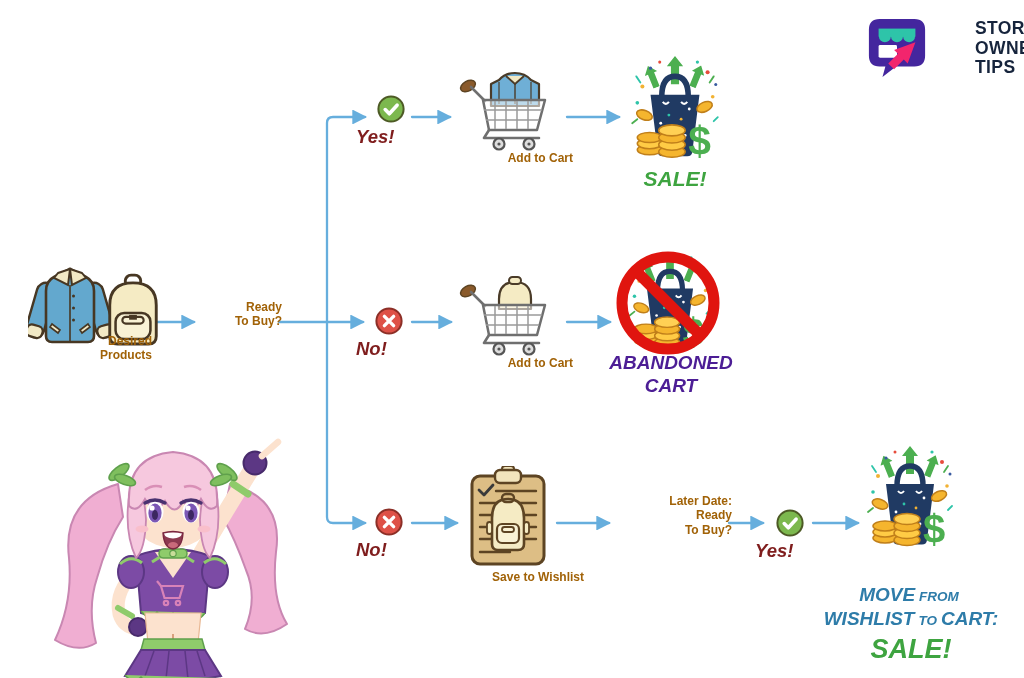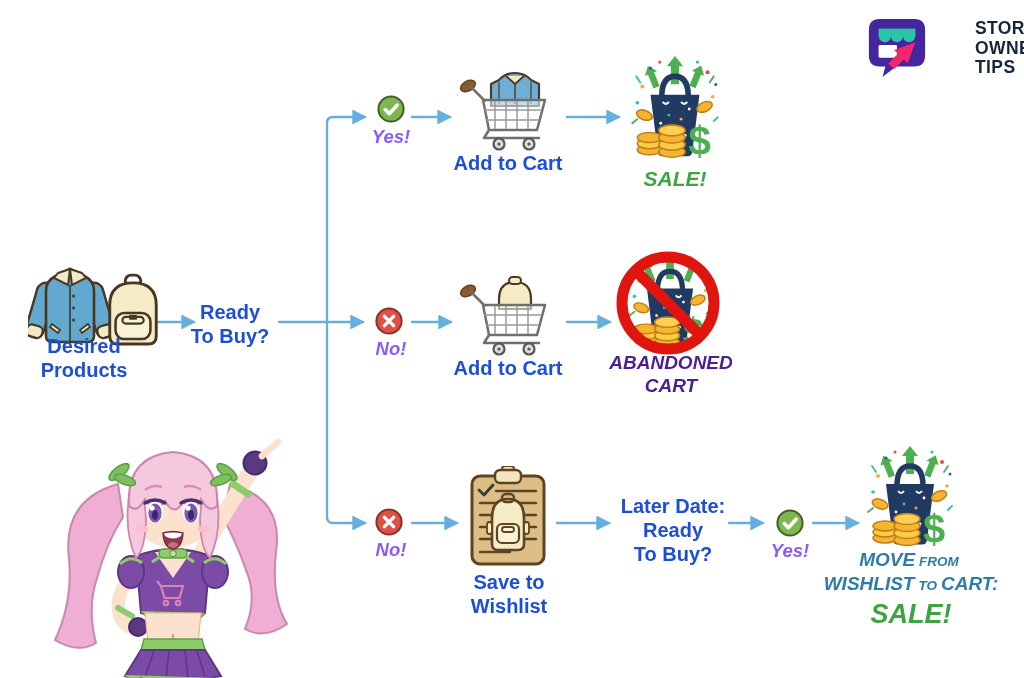"Yes!" .ans { color: #8b5cf6 -> #7f1d1d; text-align: center -> left }
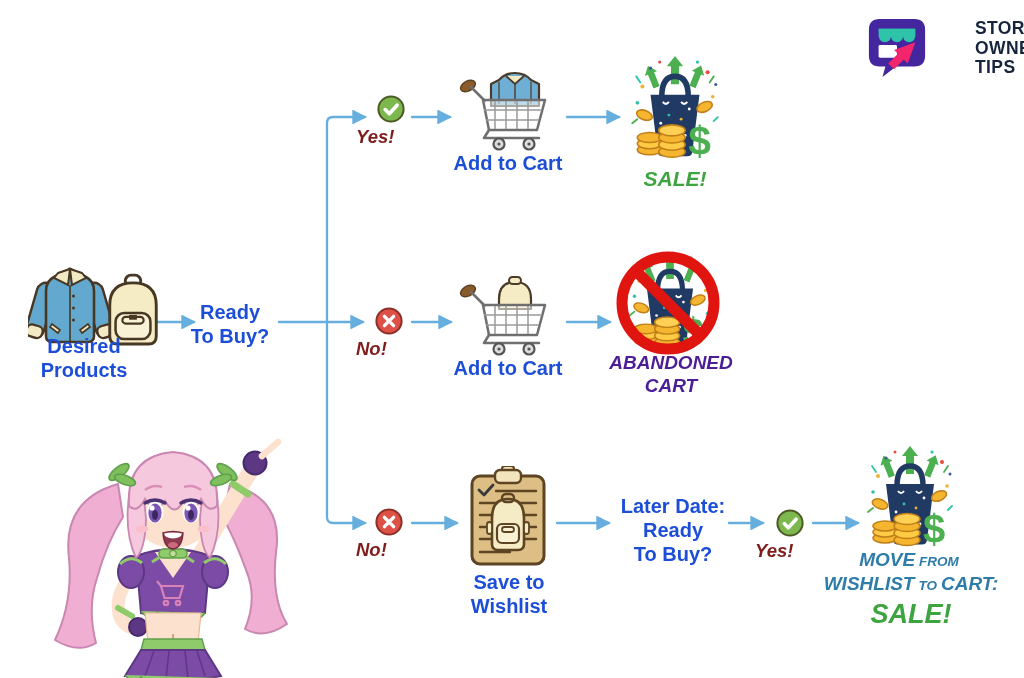"Add to Cart" .lbl { color: #1d4ed8 -> #a16207; font-size: 20px -> 12px; text-align: center -> right }
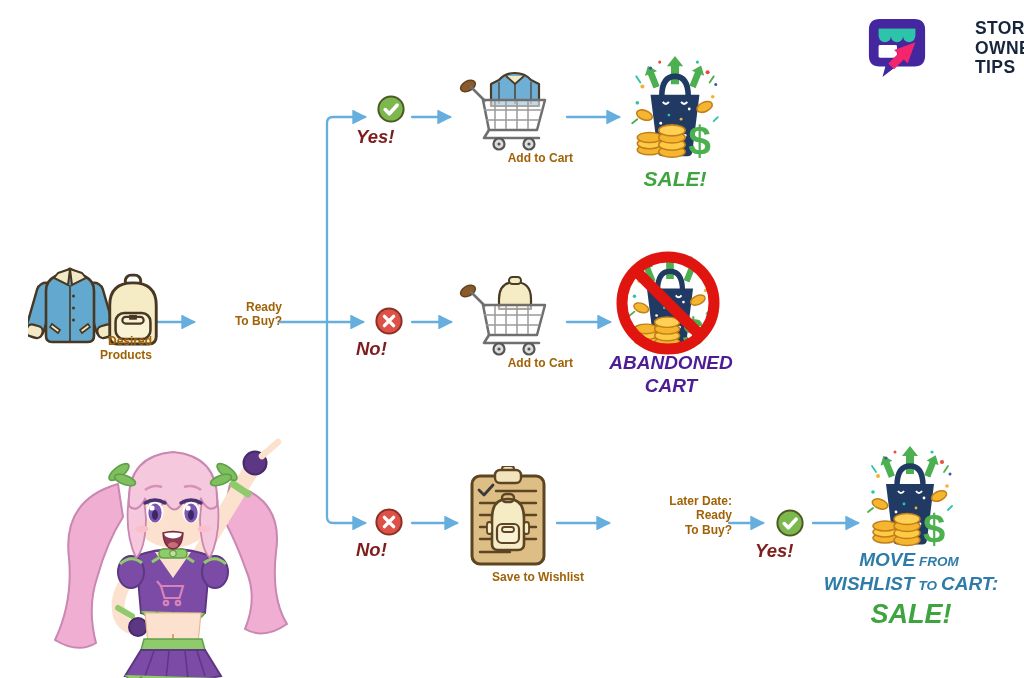"MOVE FROM" div.abs { top: 548px -> 583px }
